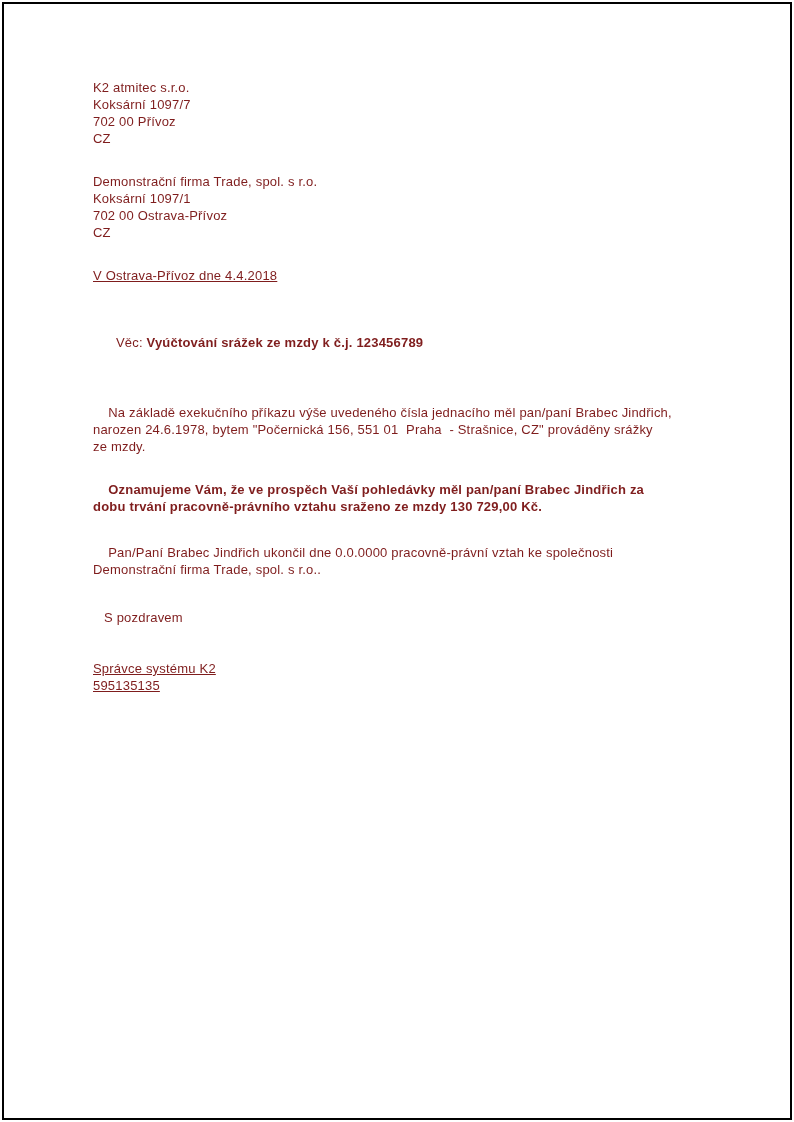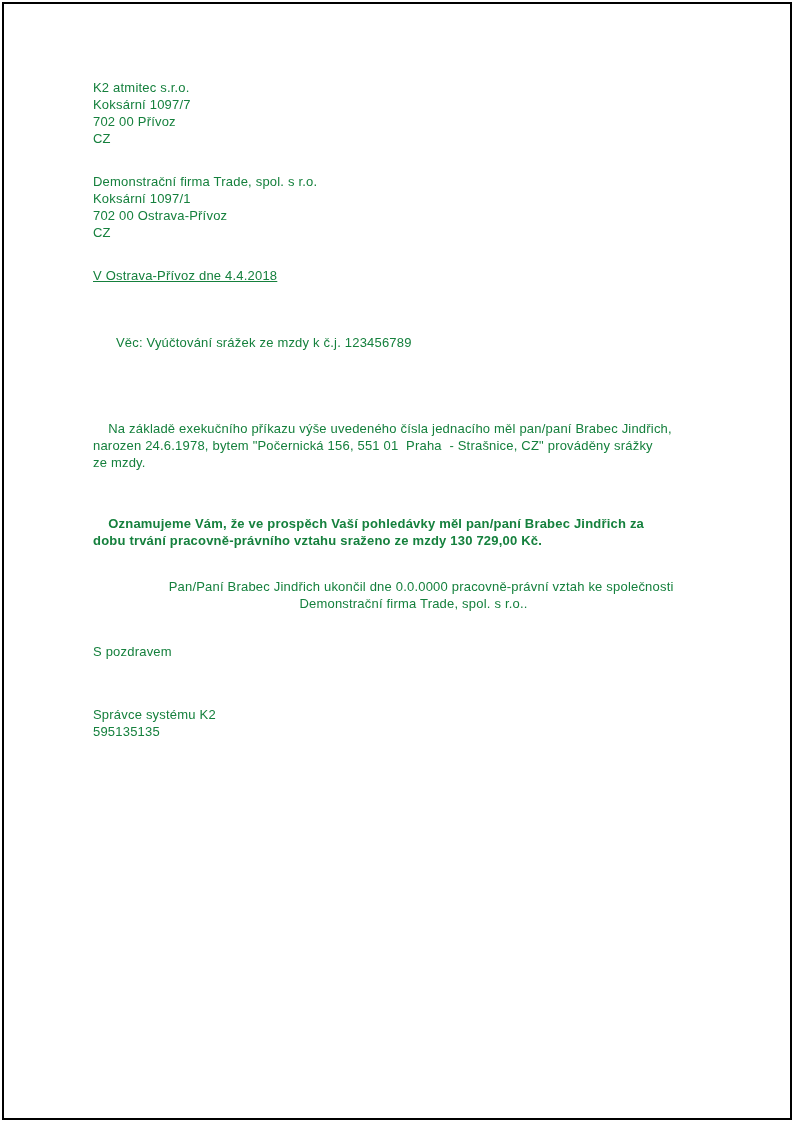"K2 atmitec s.r.o." .frame { color: #15803d -> #7f1d1d }
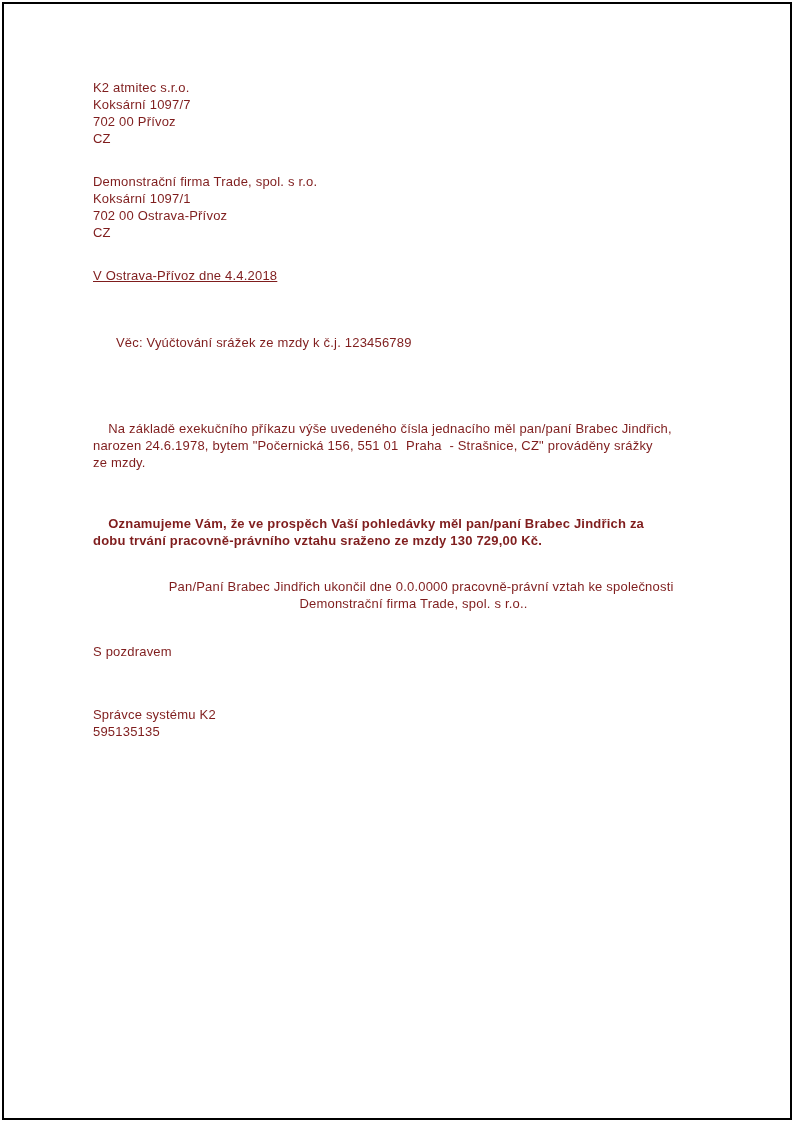"Vyúčtování srážek ze mzdy k" .bold { font-weight: normal -> bold }
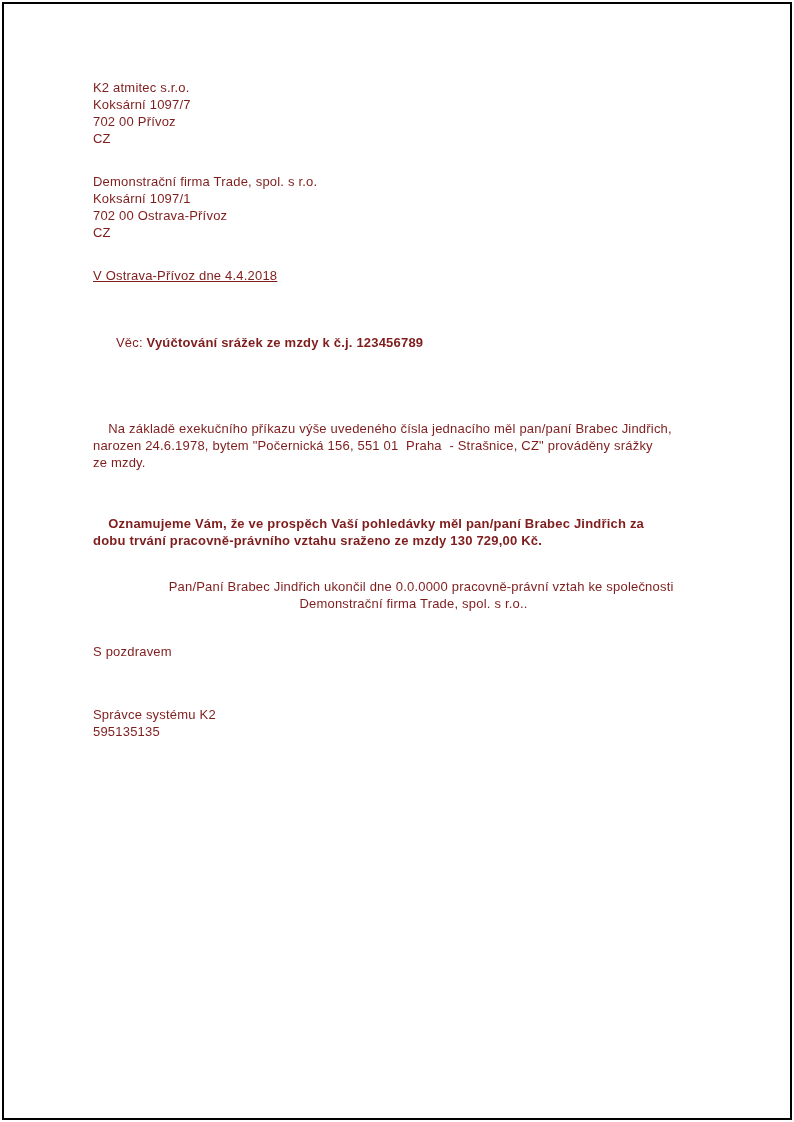"Na základě exekučního příkazu výše" .para-1 { margin-top: 52px -> 36px }
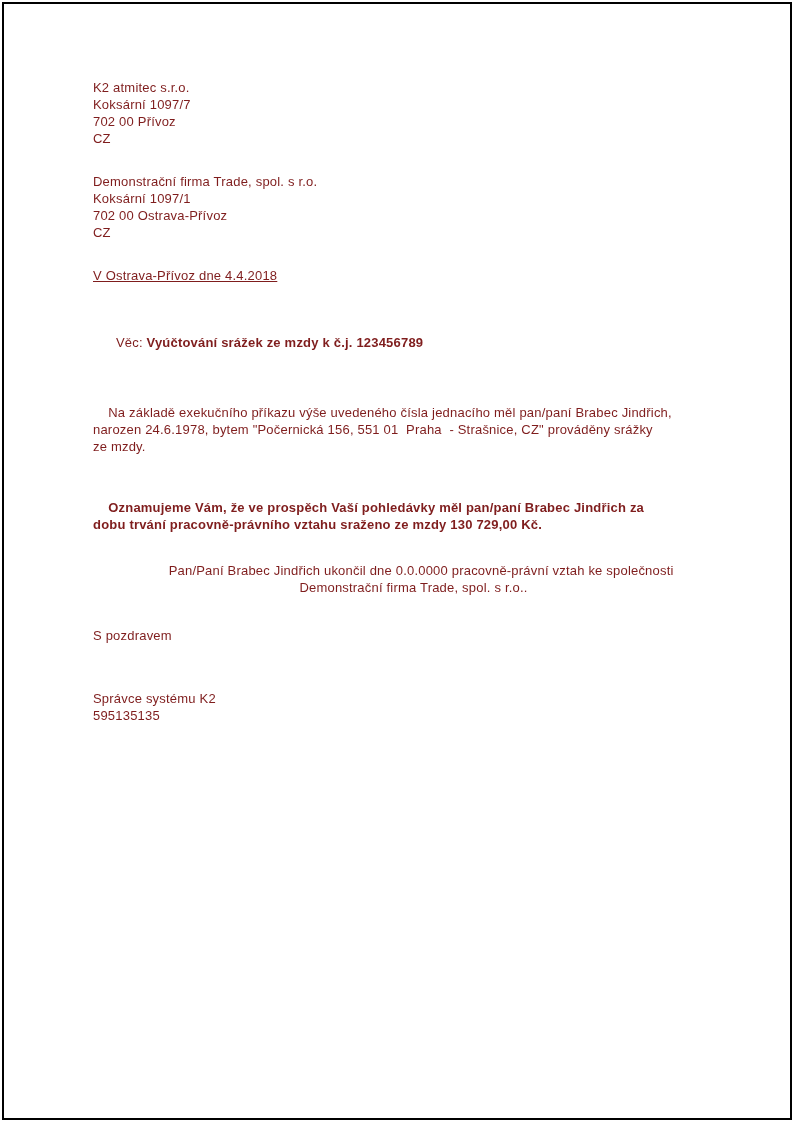"Oznamujeme Vám, že ve prospěch" .para-2 { margin-top: 44px -> 26px }
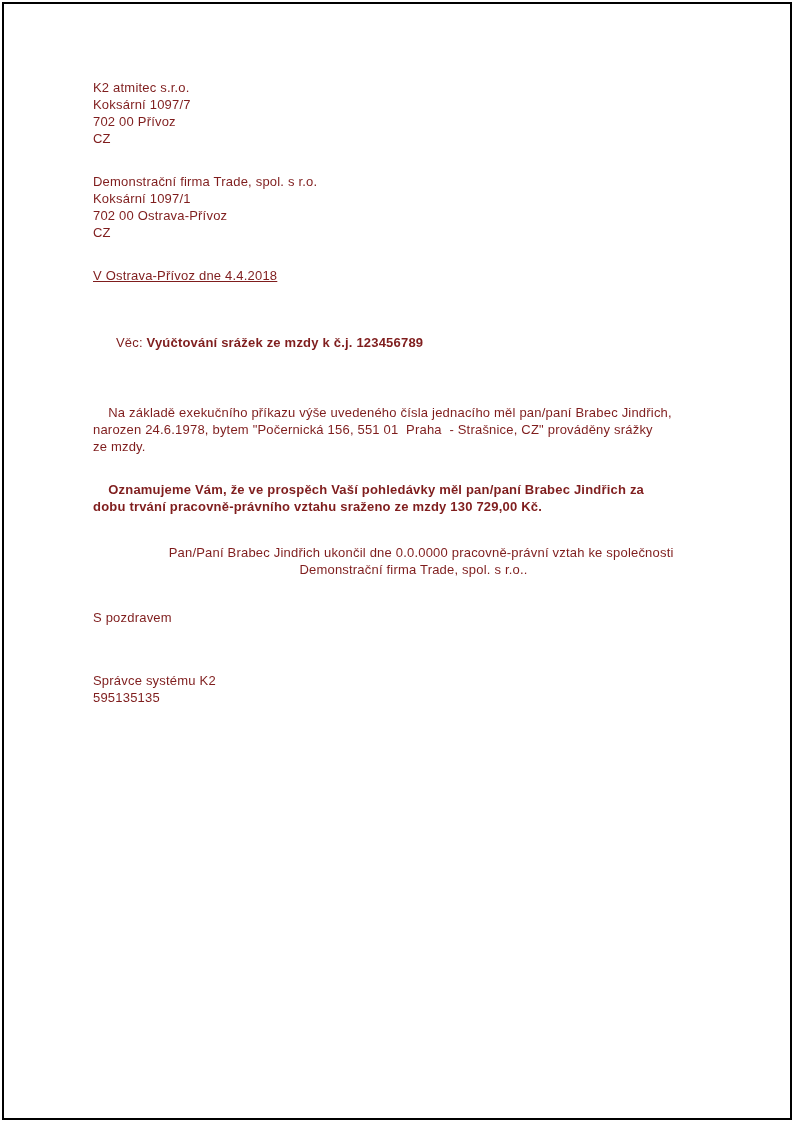"Pan/Paní Brabec Jindřich ukončil dne" .para-3 { text-align: center -> none }
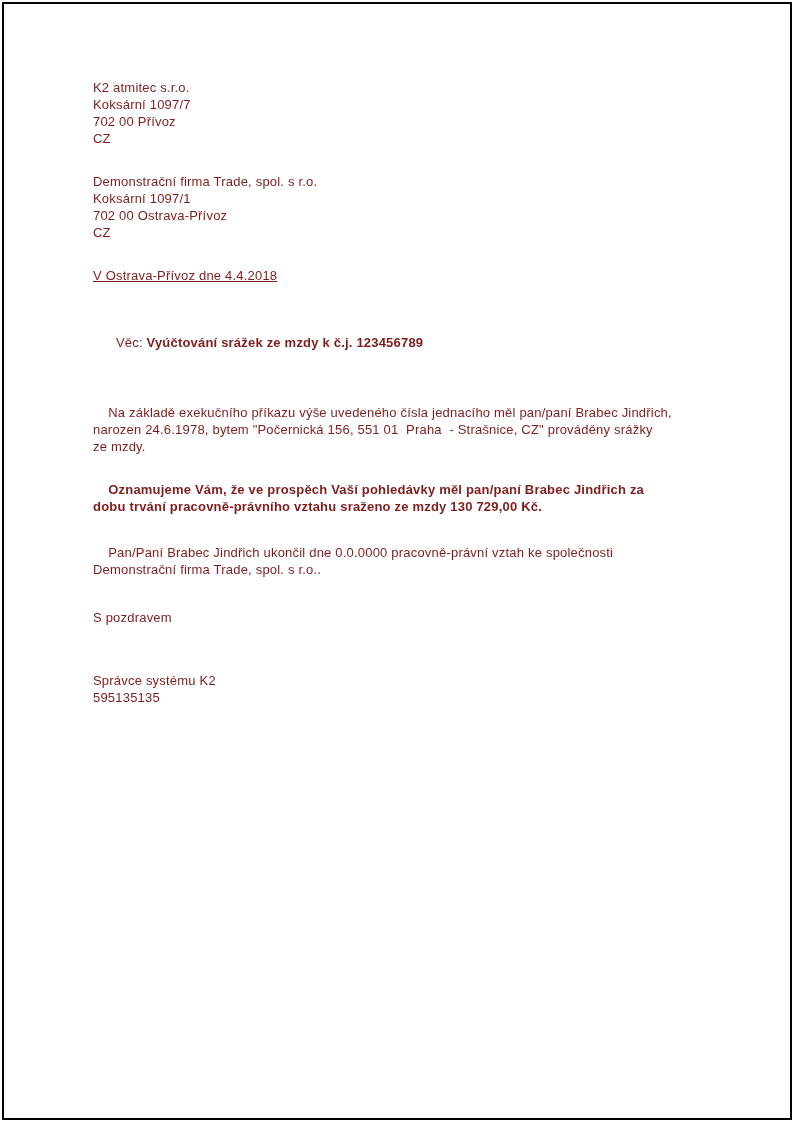"S pozdravem" .closing { margin-left: none -> 11px }
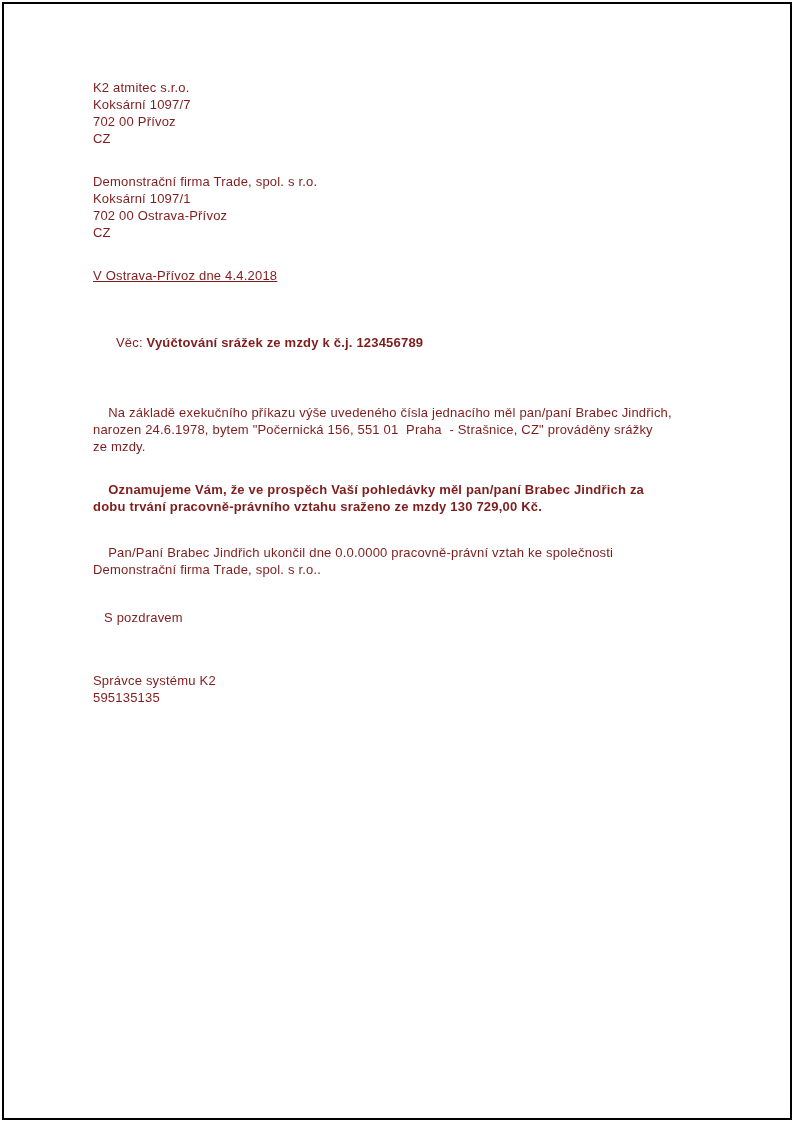"Správce systému K2" .signature { margin-top: 46px -> 34px; text-decoration: none -> underline }
